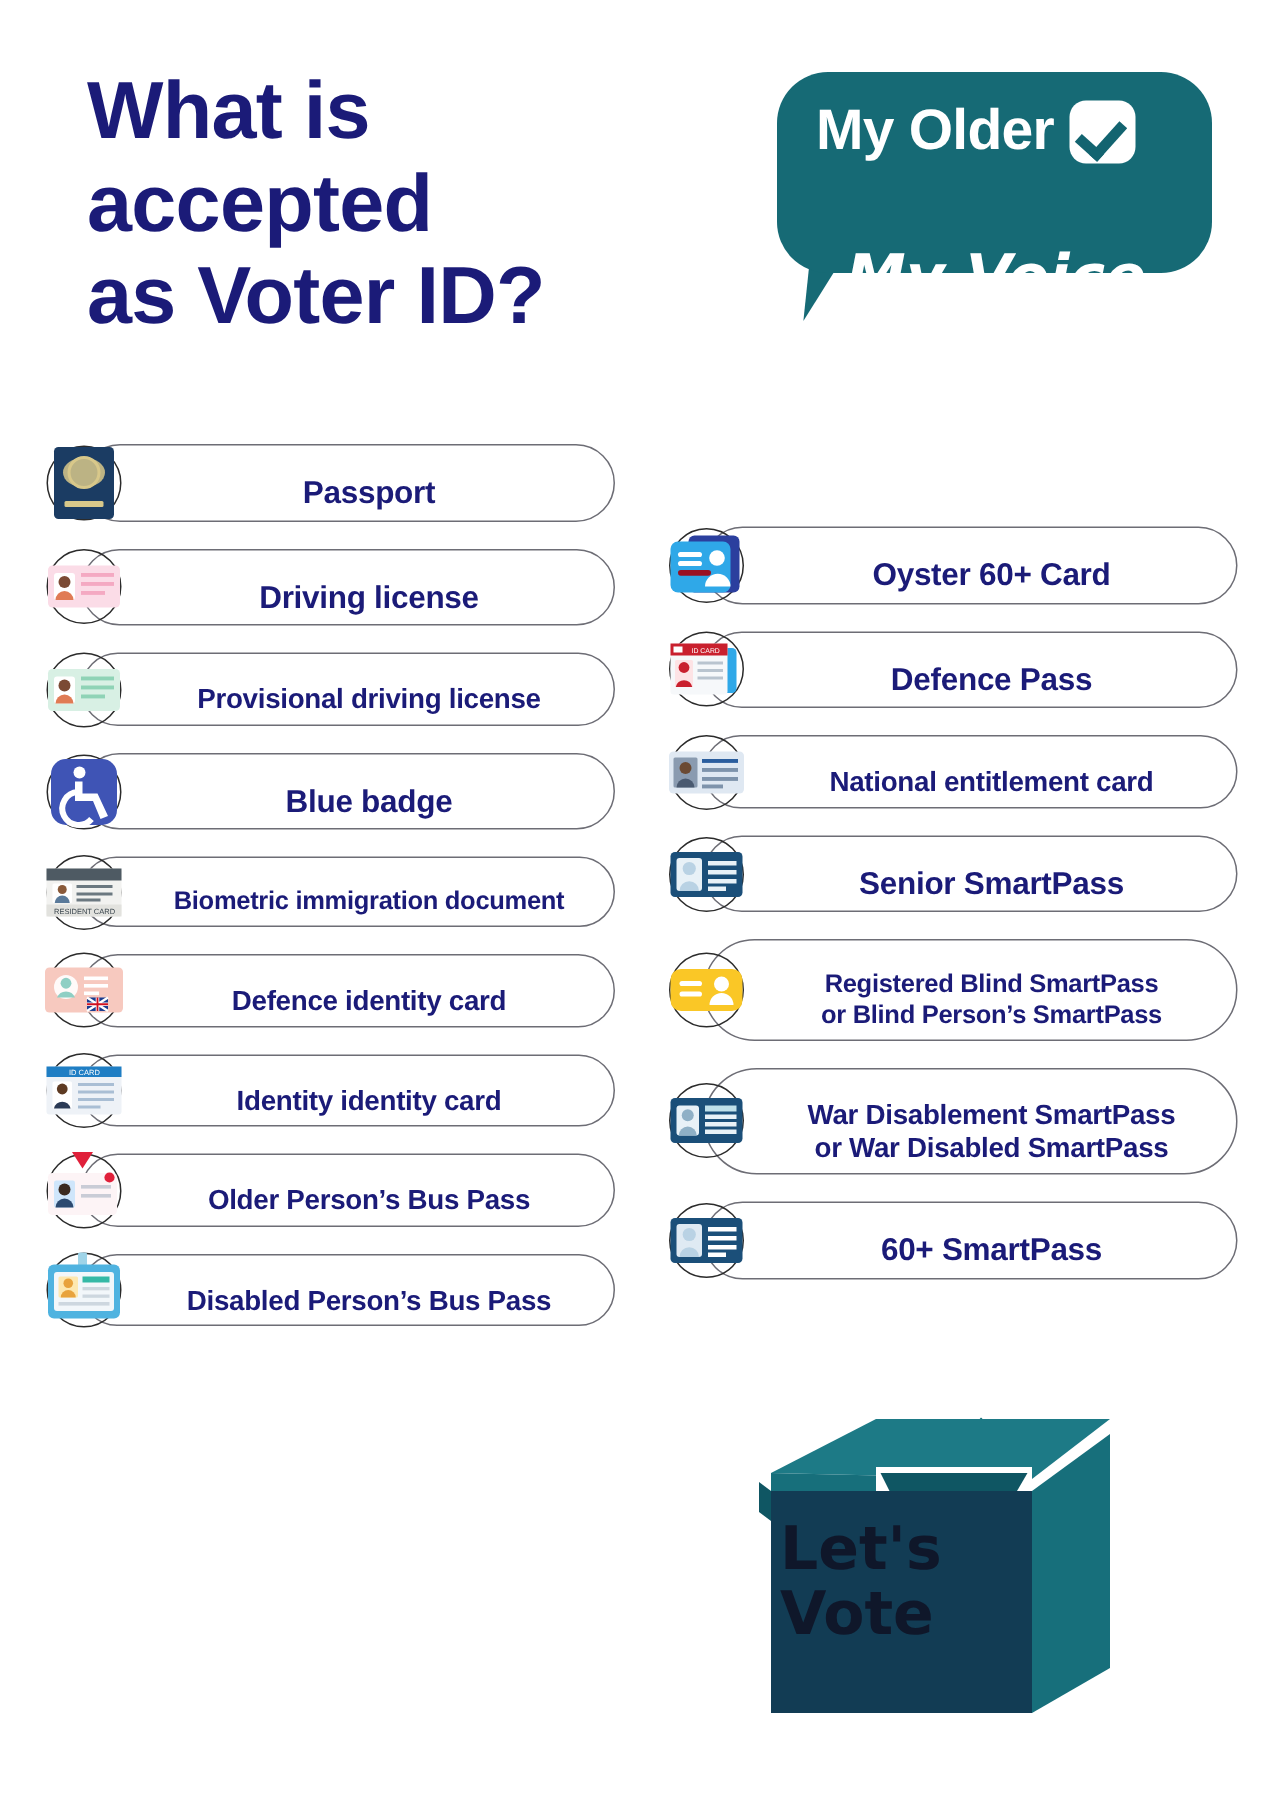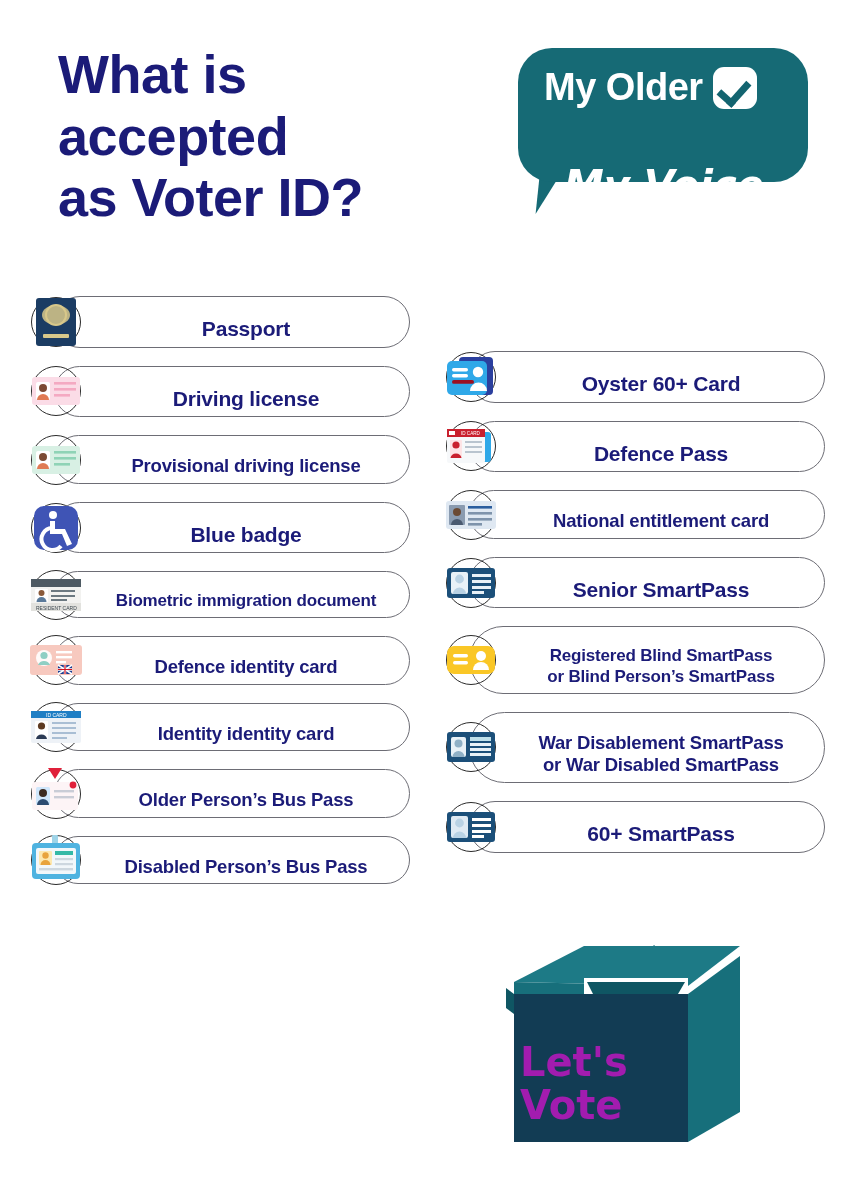"Let's" #ballot-text { color: #a21caf -> #0f172a; top: 1041px -> 1012px }
